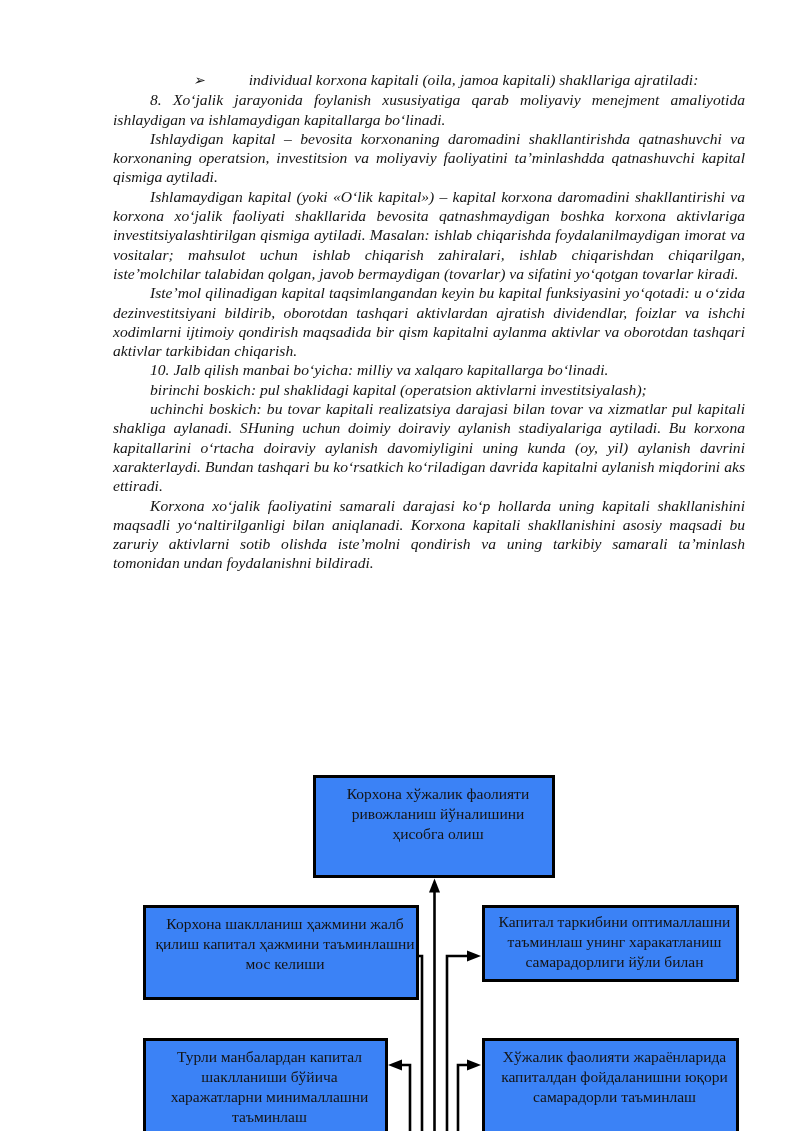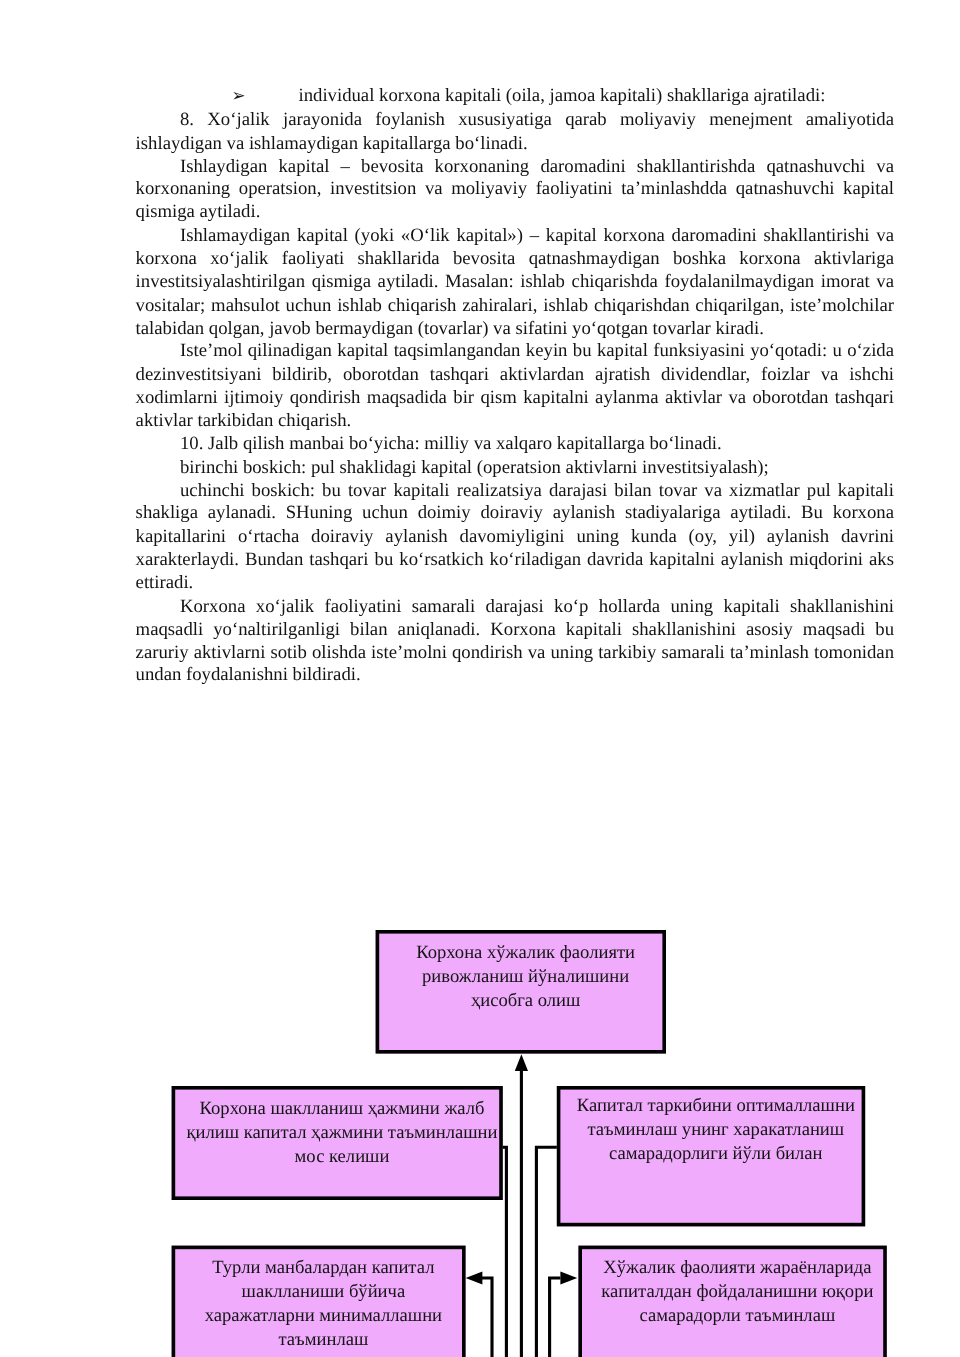"➢ individual korxona kapitali (oila," .text-block { font-style: none -> italic }
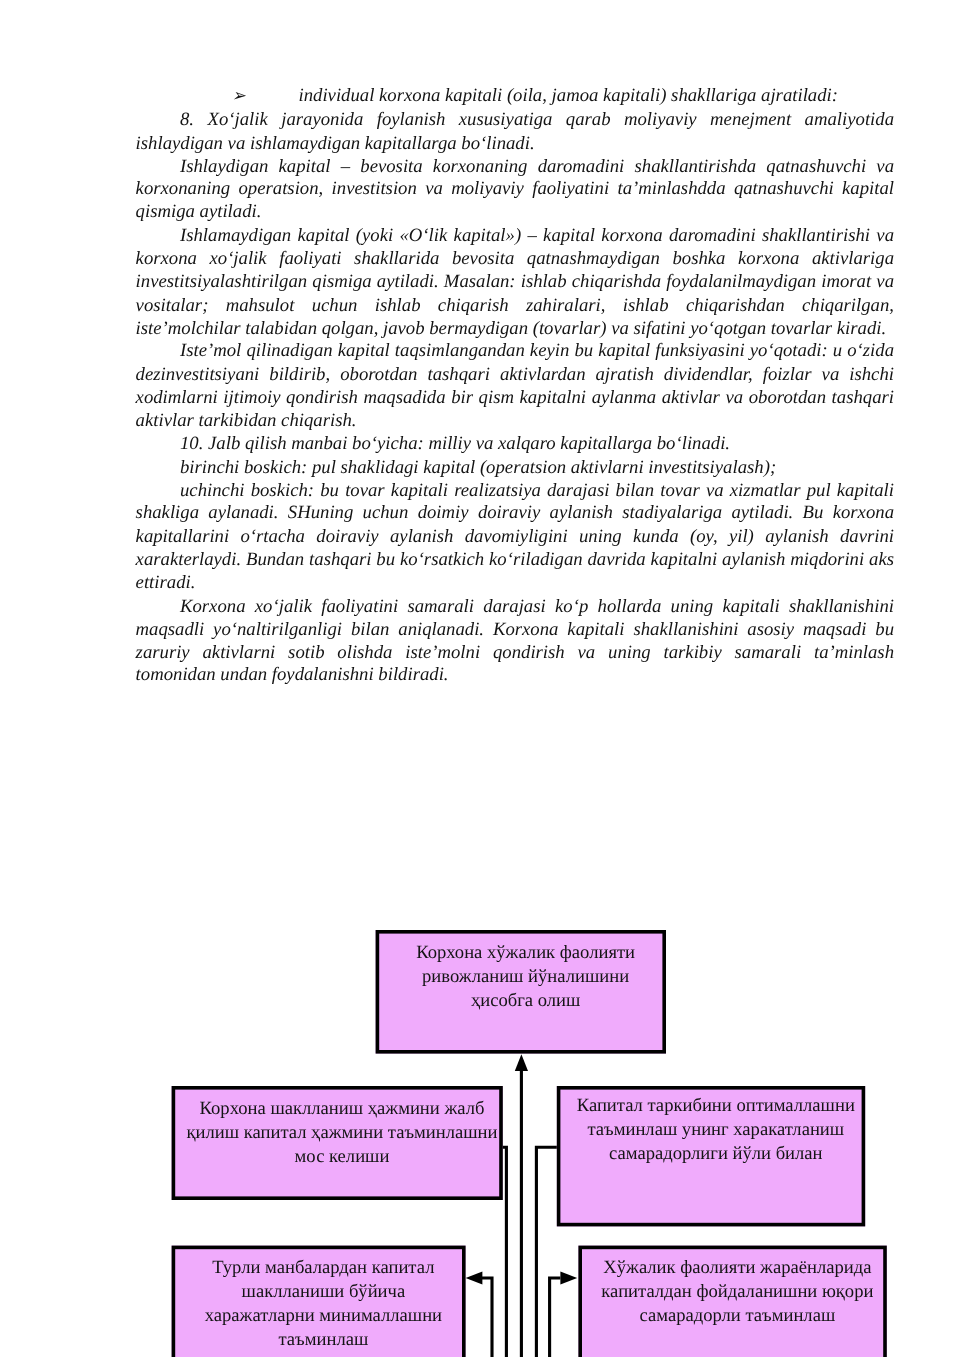"Корхона хўжалик фаолияти ривожланиш" .diagram-box { background: #f0abfc -> #3b82f6 }
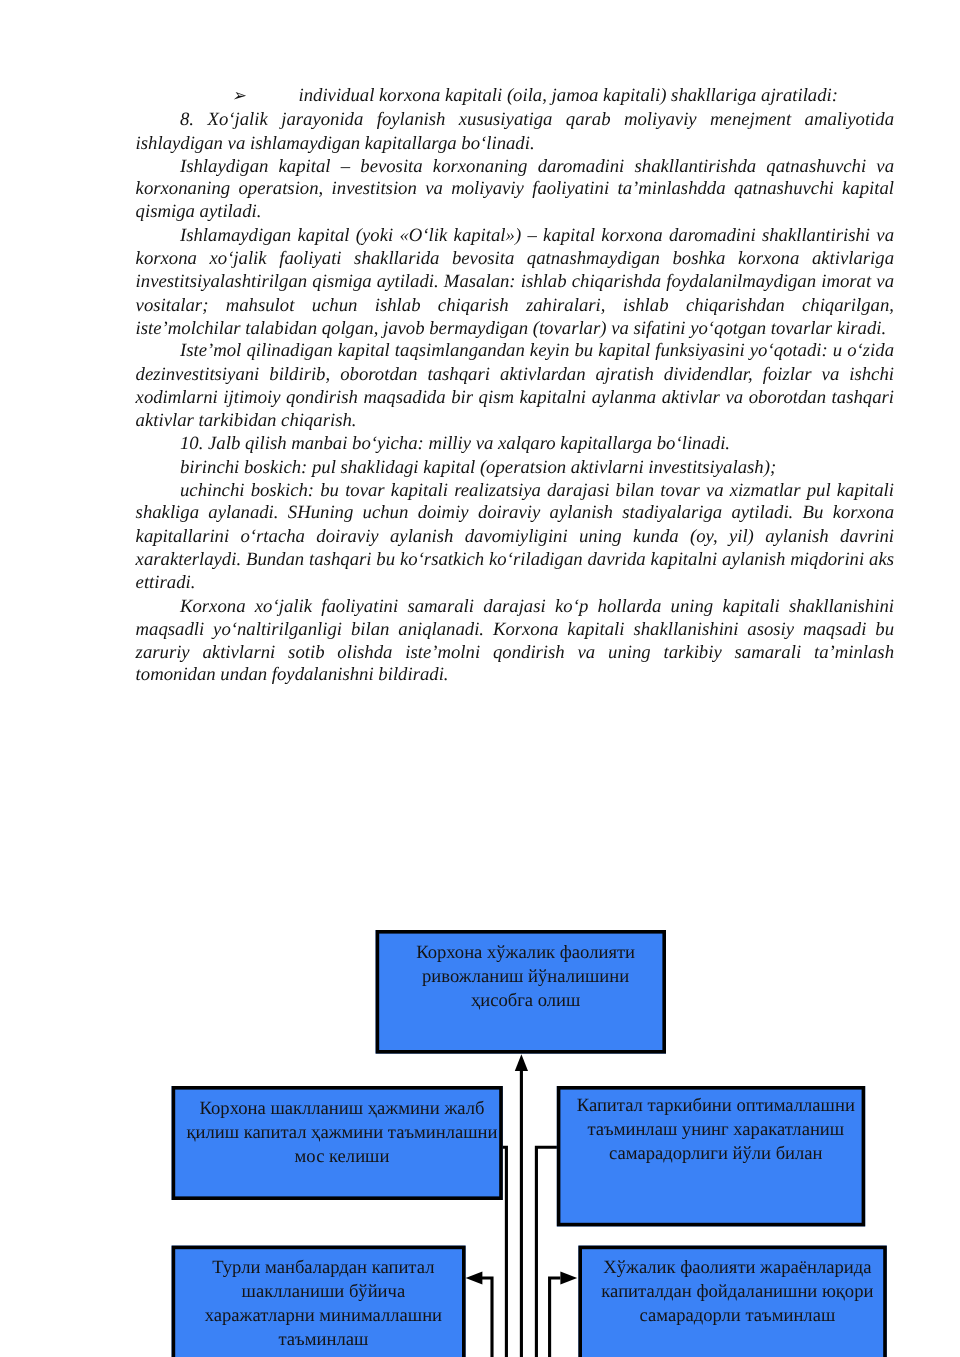"Капитал таркибини оптималлашни таъминлаш" #box-r1-right { height: 117px -> 77px; left: 464px -> 482px }
